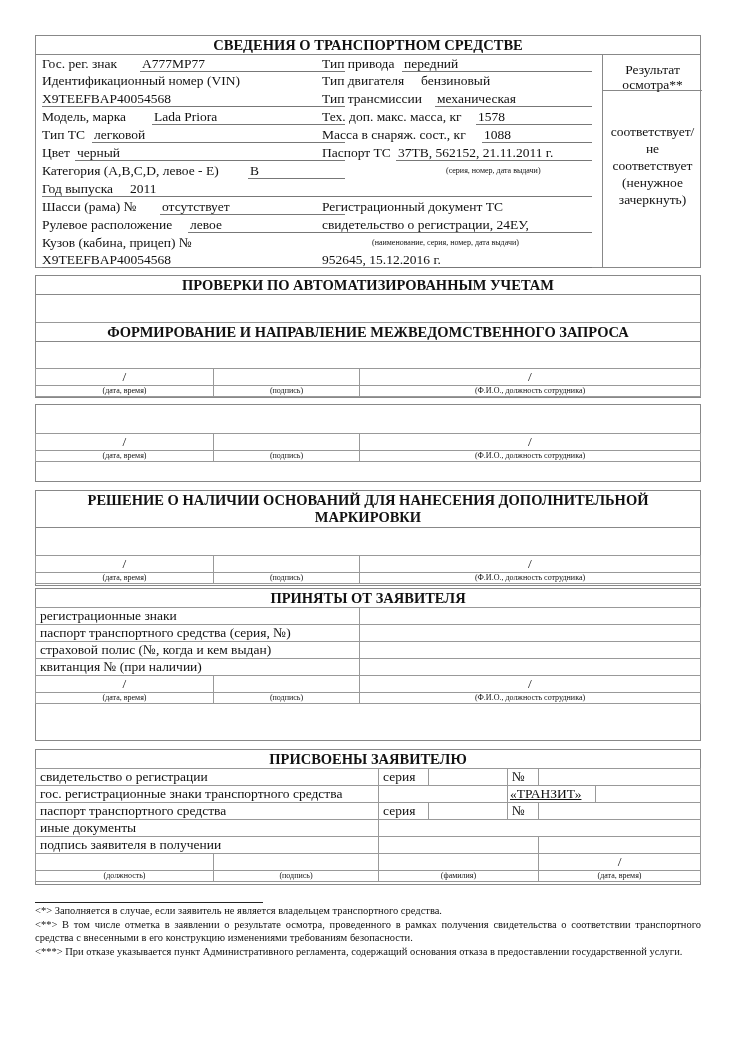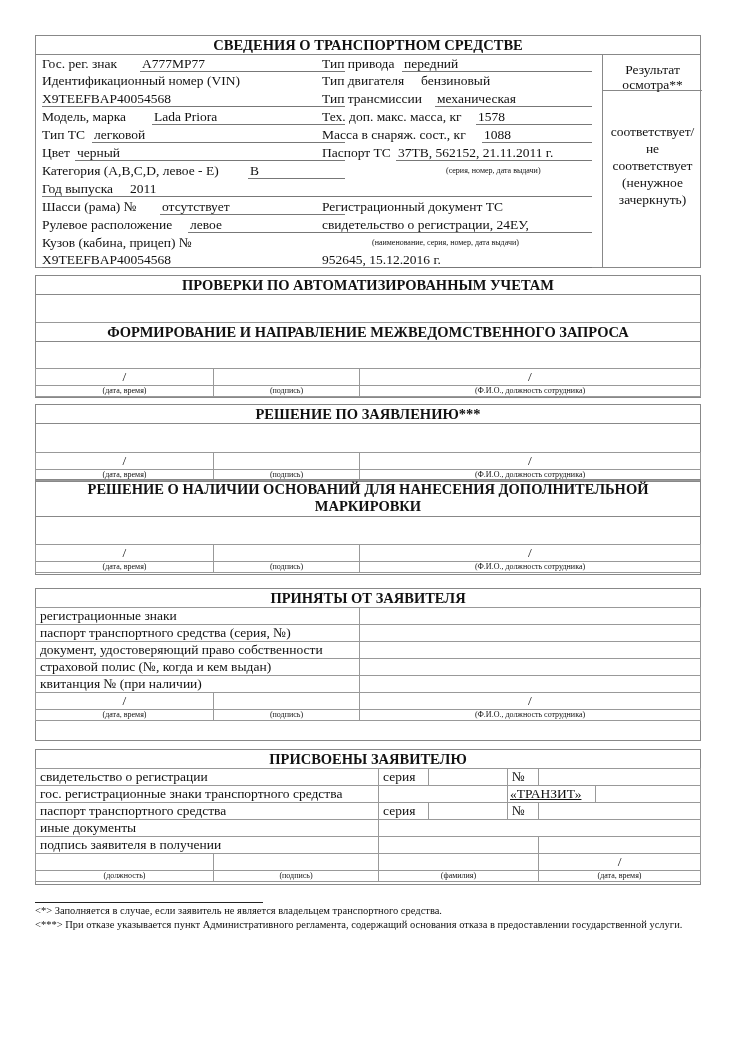"РЕШЕНИЕ ПО ЗАЯВЛЕНИЮ***" div.ttl { html: <div>РЕШЕНИЕ ПО ЗАЯВЛЕНИЮ***</div> -> none }
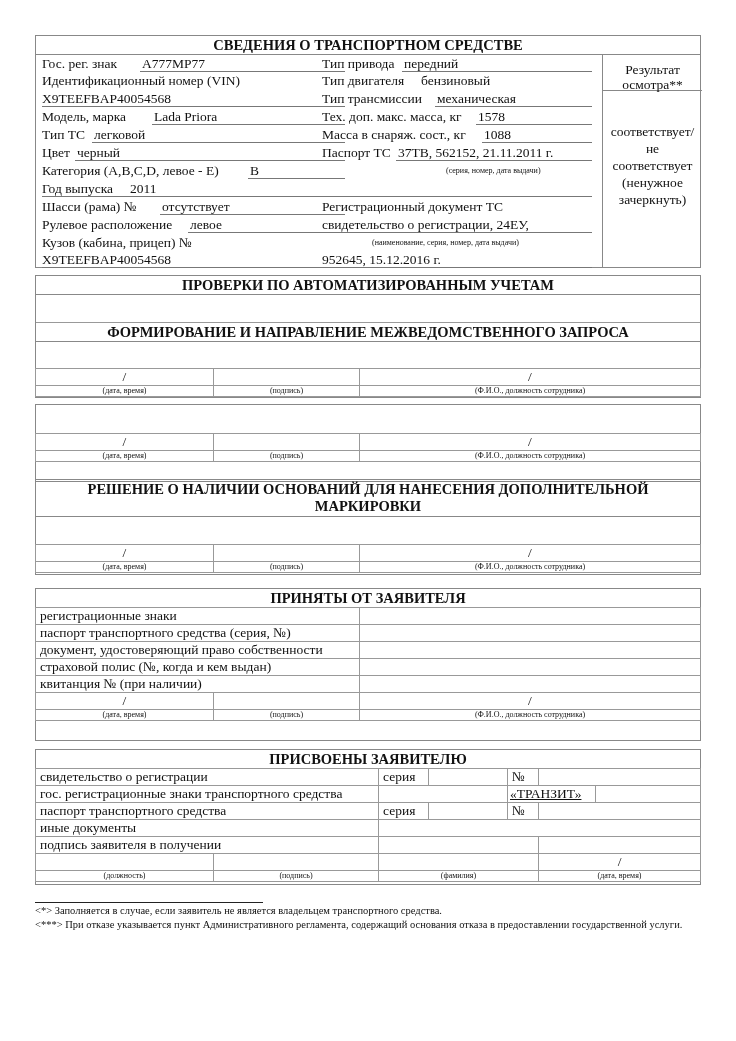"РЕШЕНИЕ О НАЛИЧИИ ОСНОВАНИЙ ДЛЯ" div.blk { top: 479px -> 490px }
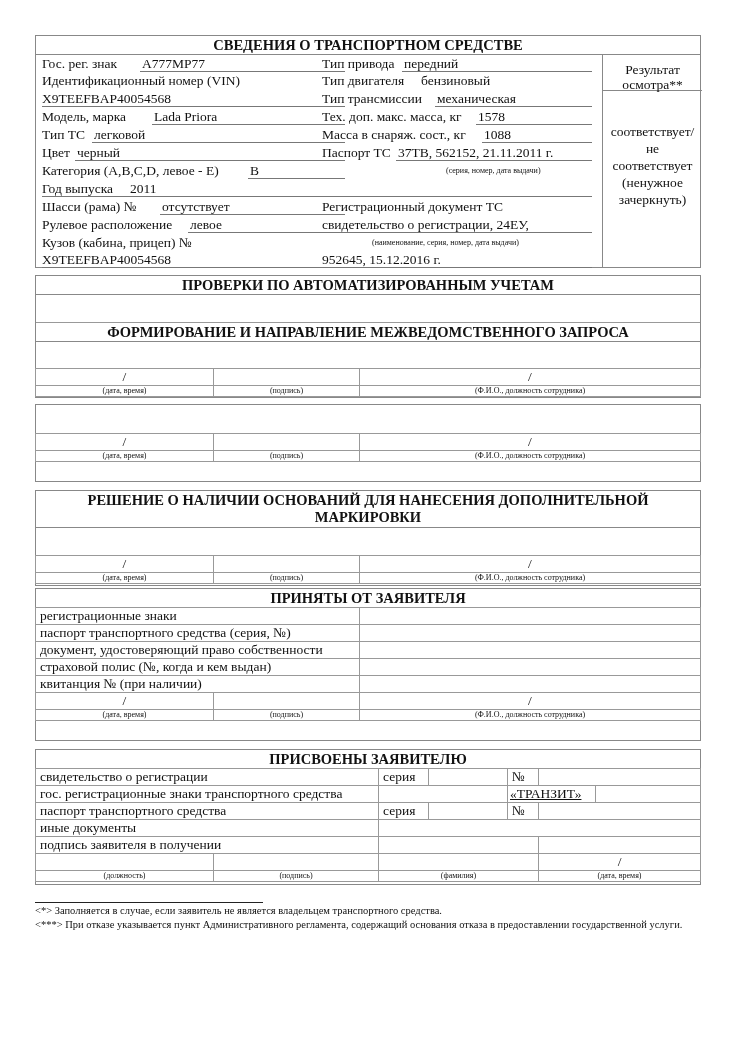"документ, удостоверяющий право" tr { html: <tr> <td>документ, удостоверяющий право собственности</td> <td></td> </tr> -> none }
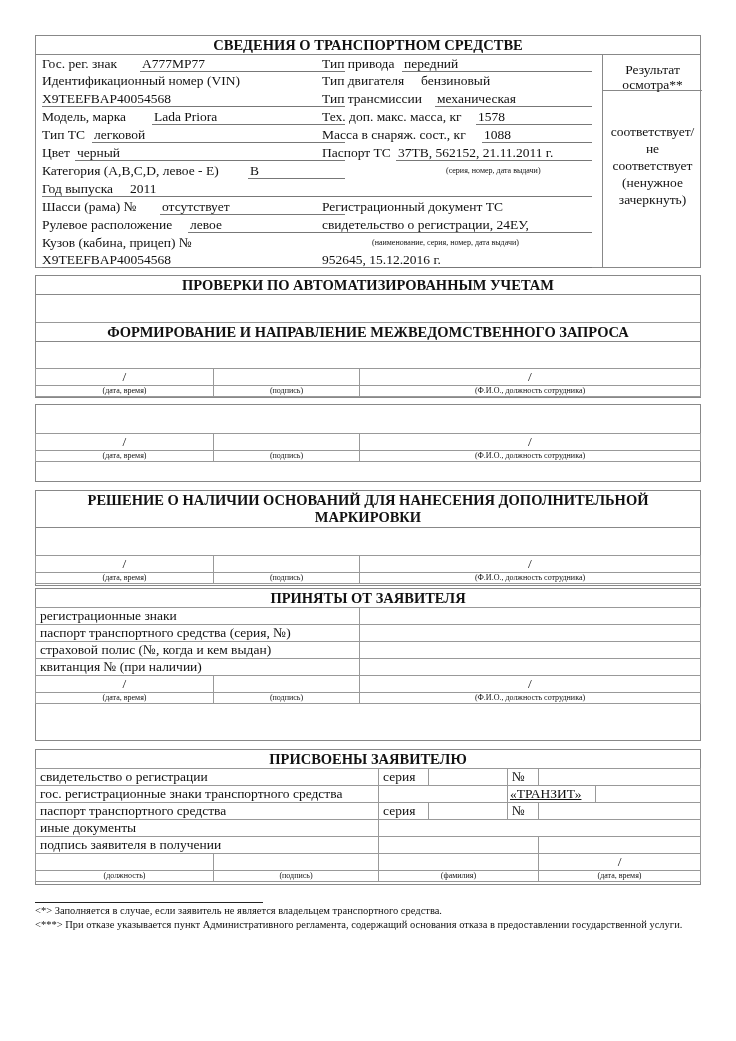"<**> В том числе отметка" div { html: none -> <div>&lt;**&gt; В том числе отметка в заявлении о результате осмотра, проведенного в рамках получения свидетельства о соответствии транспортного средства с внесенными в его конструкцию изменениями требованиям безопасности.</div> }
